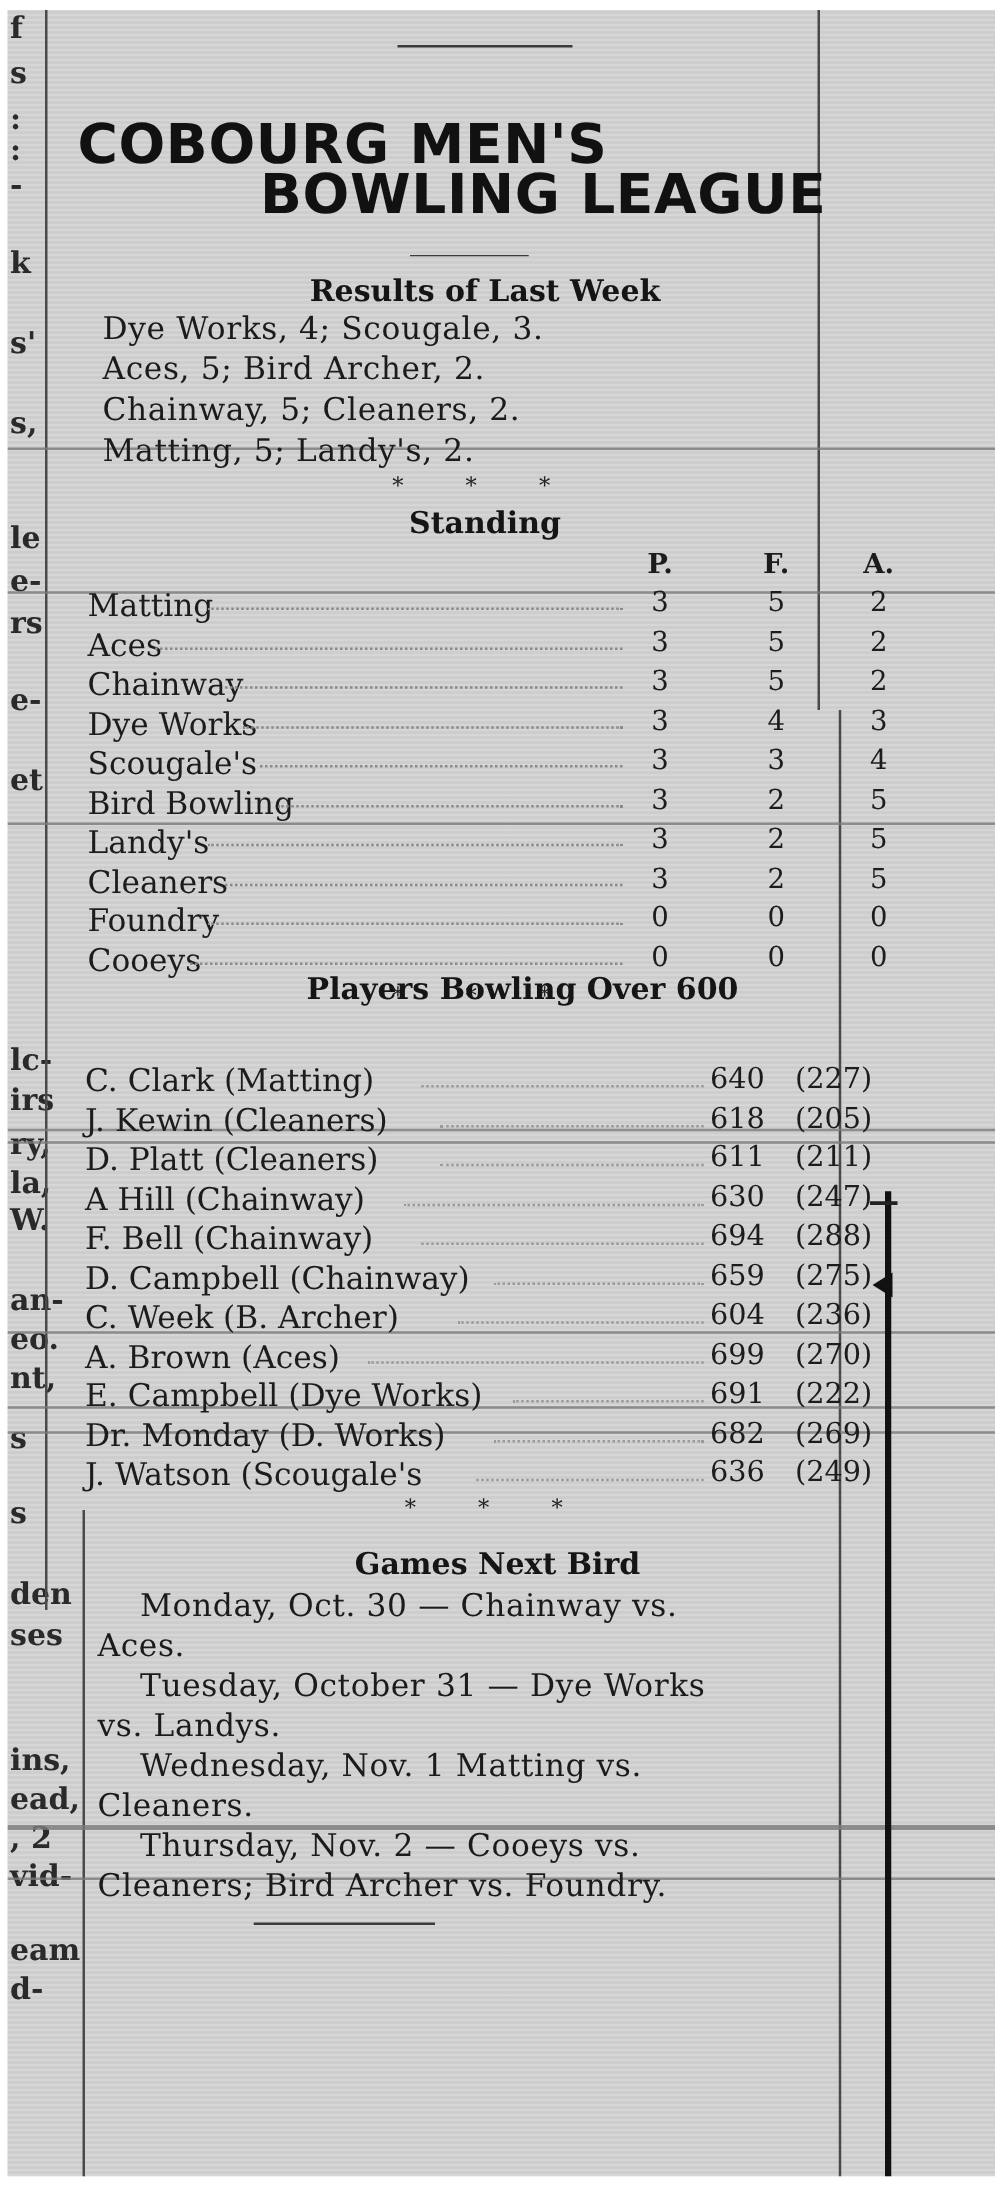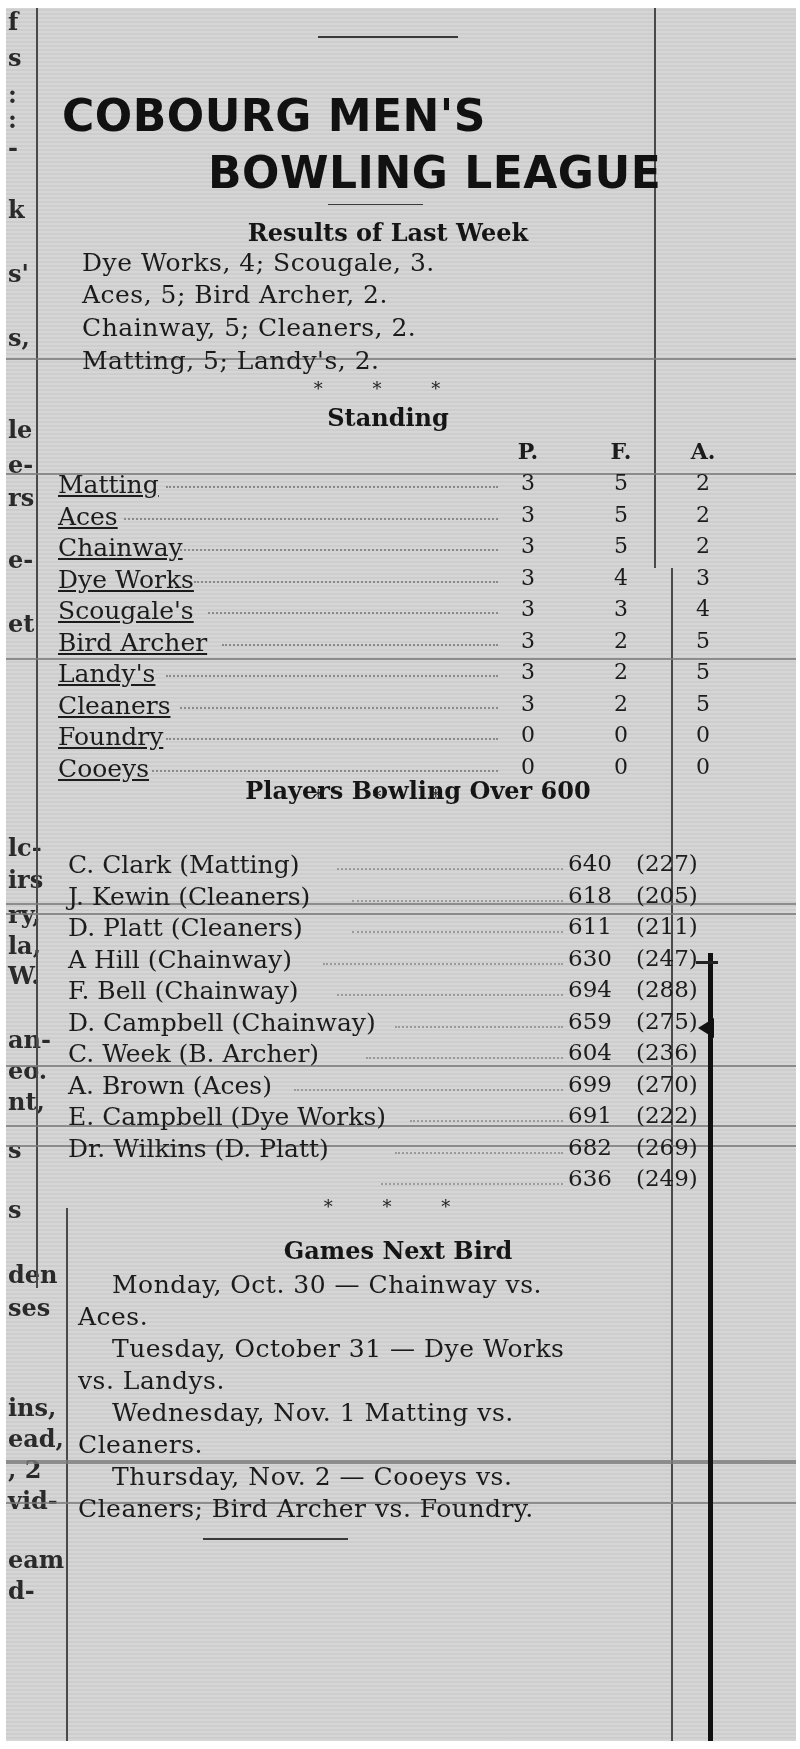"BOWLING LEAGUE" .hl2 { top: 139px -> 122px }
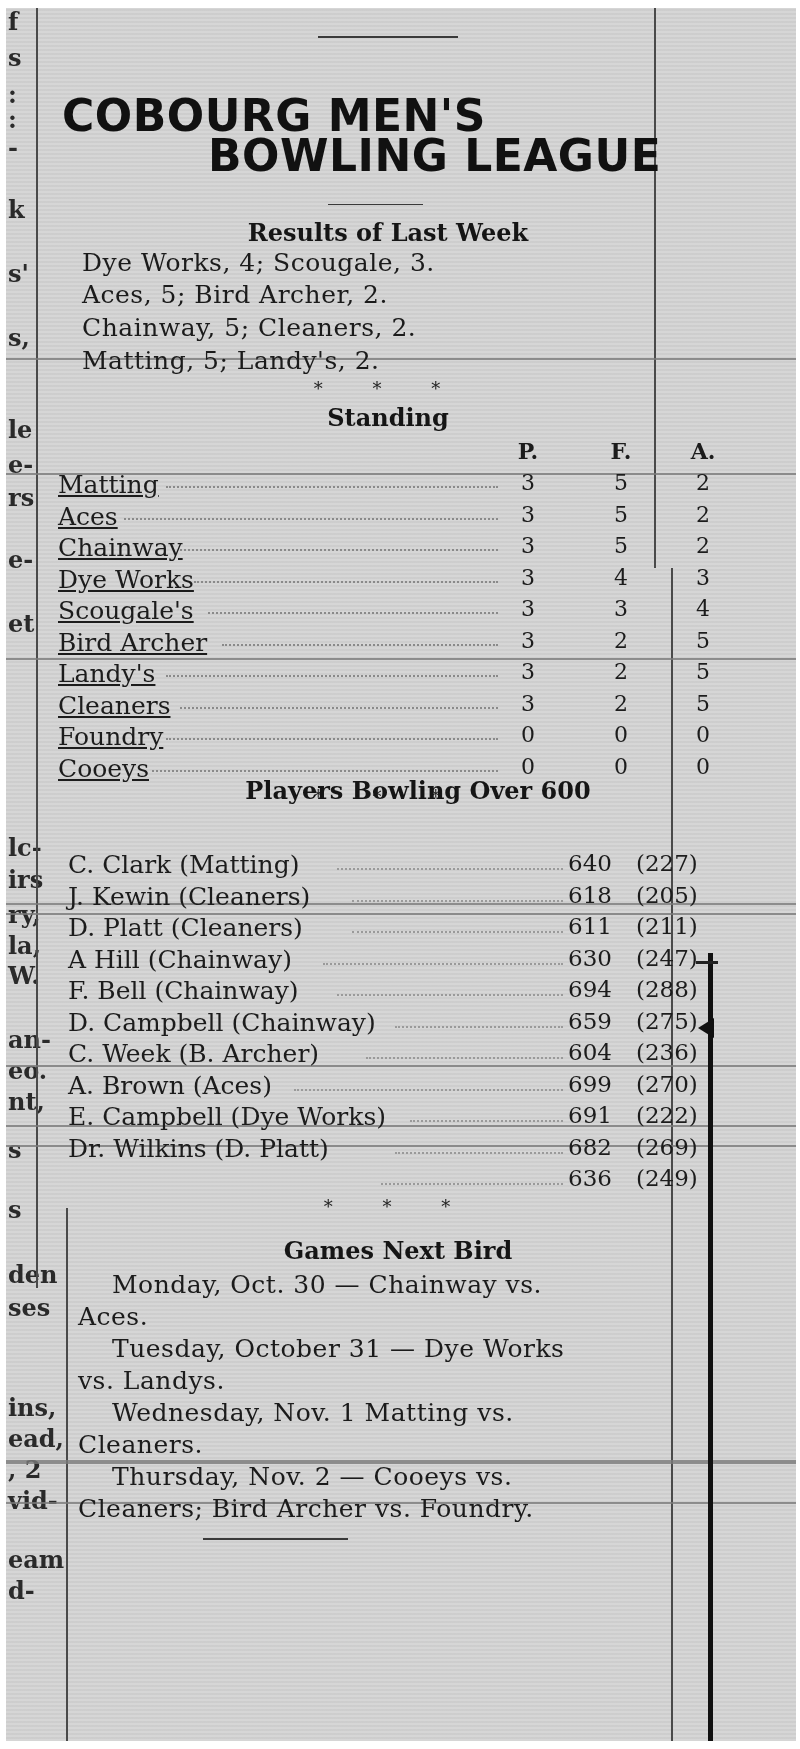"Matting" .stand-row .team { left: 0 -> 12px; text-decoration: underline -> none }
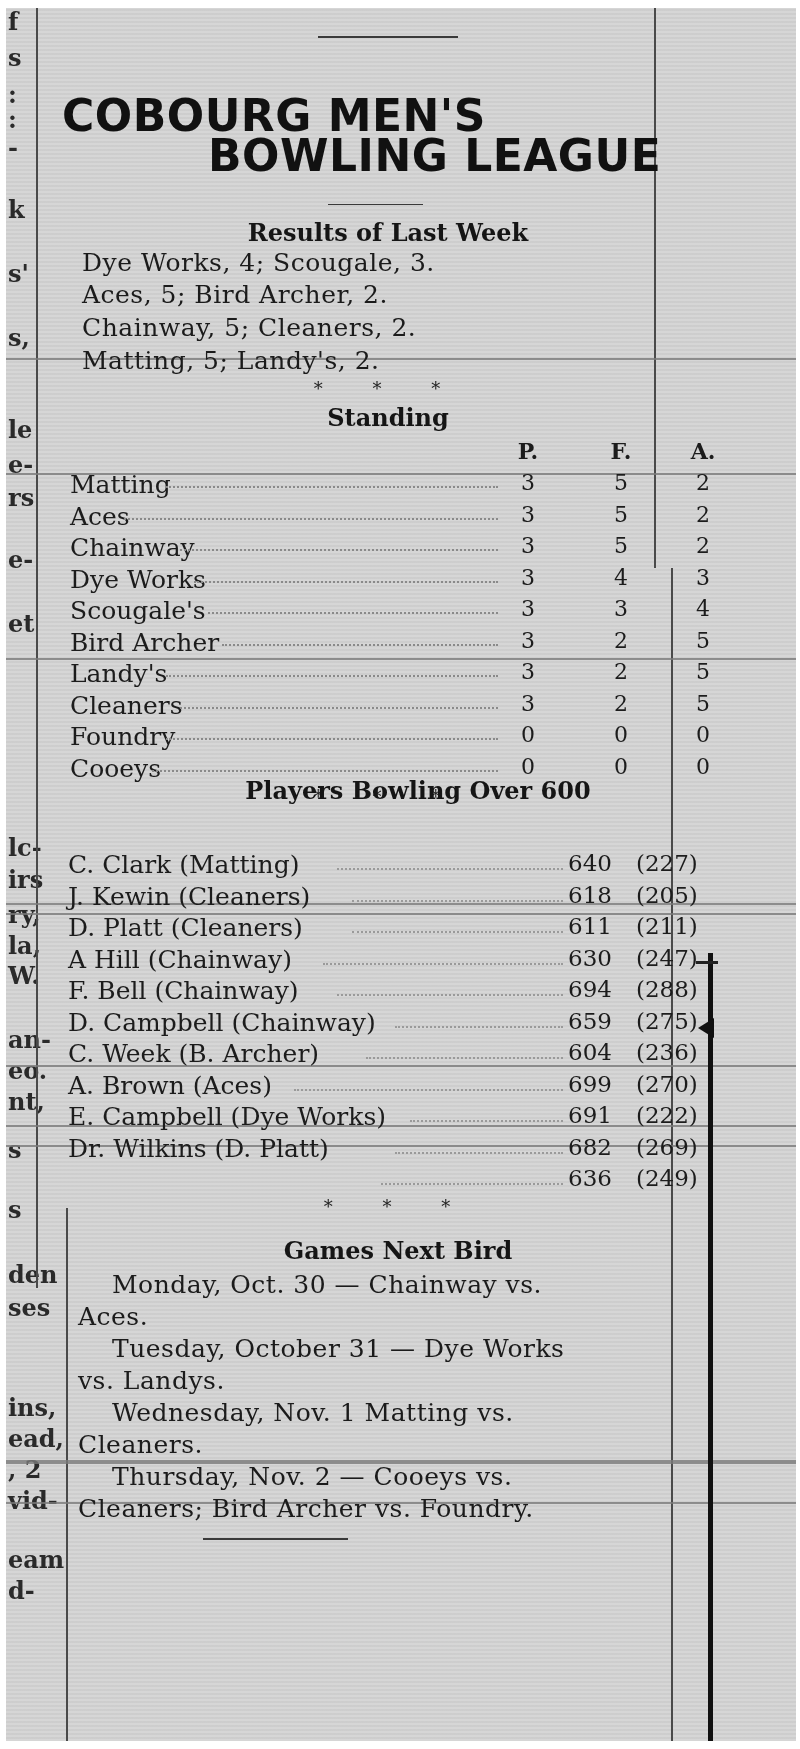"Bird Archer" span.team { text: Archer -> Bowling }
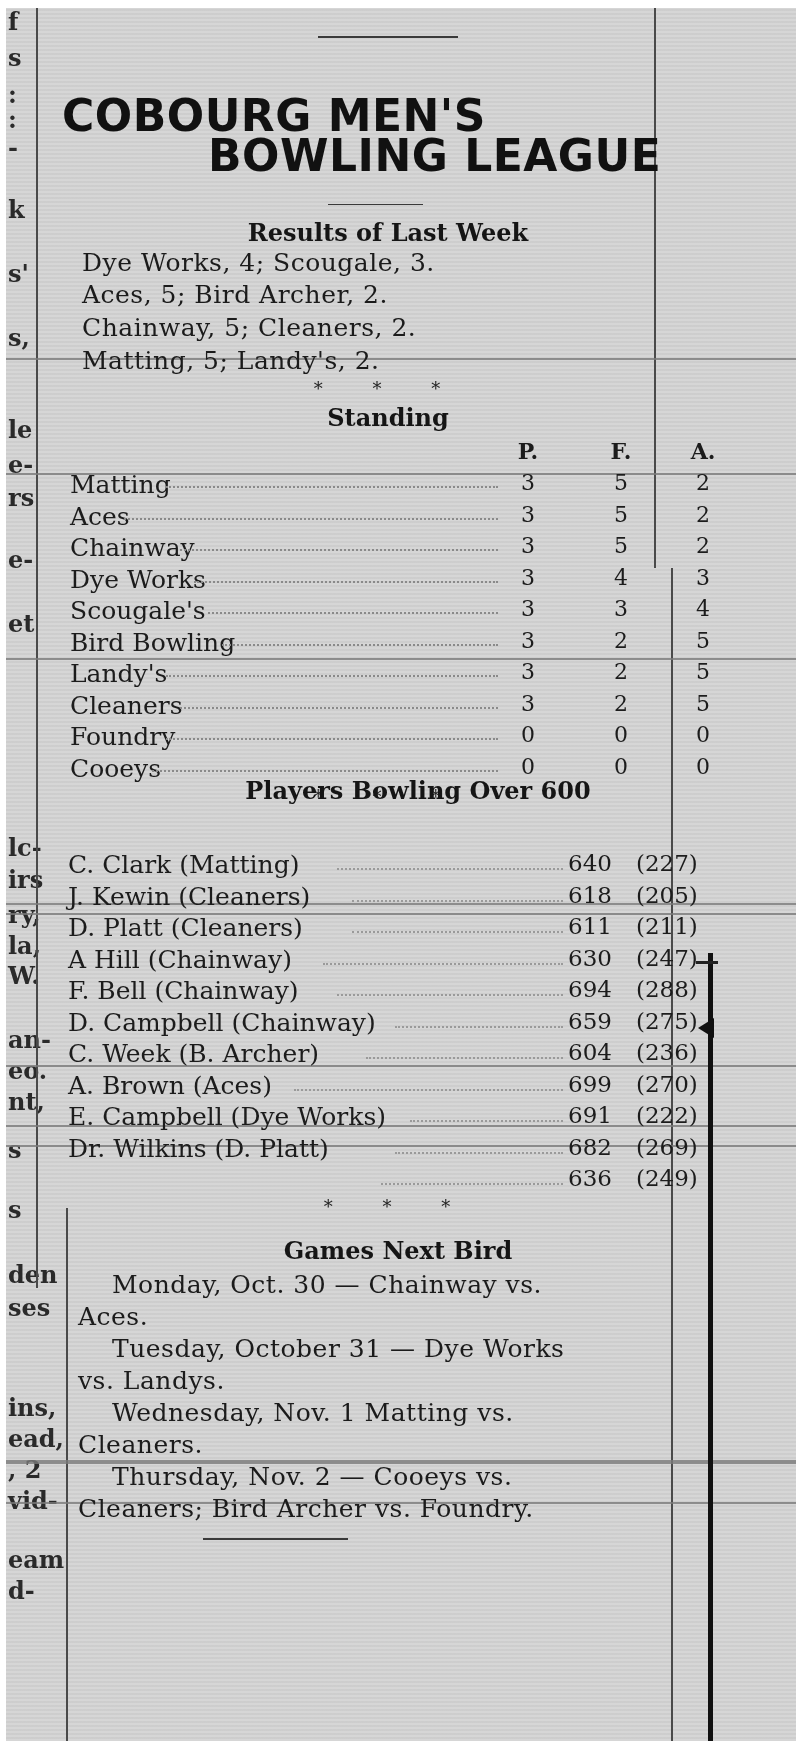"Dr. Wilkins (D. Platt)" span.pname { text: Wilkins (D. Platt -> Monday (D. Works }
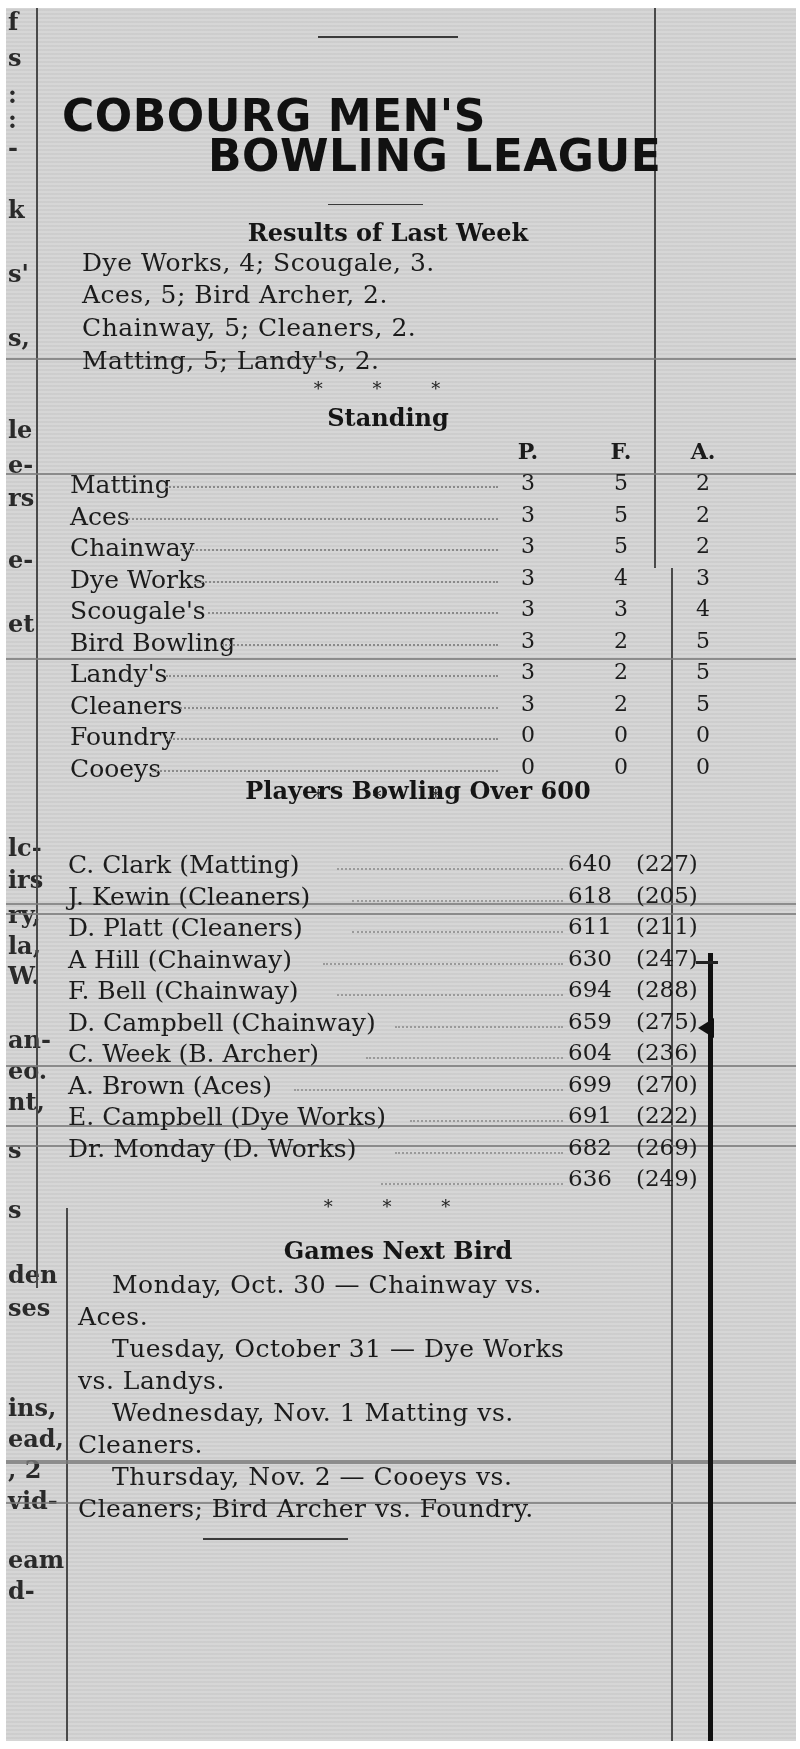"J. Watson (Scougale's" span.pname { html: none -> <span>J. Watson (Scougale's</span> }
